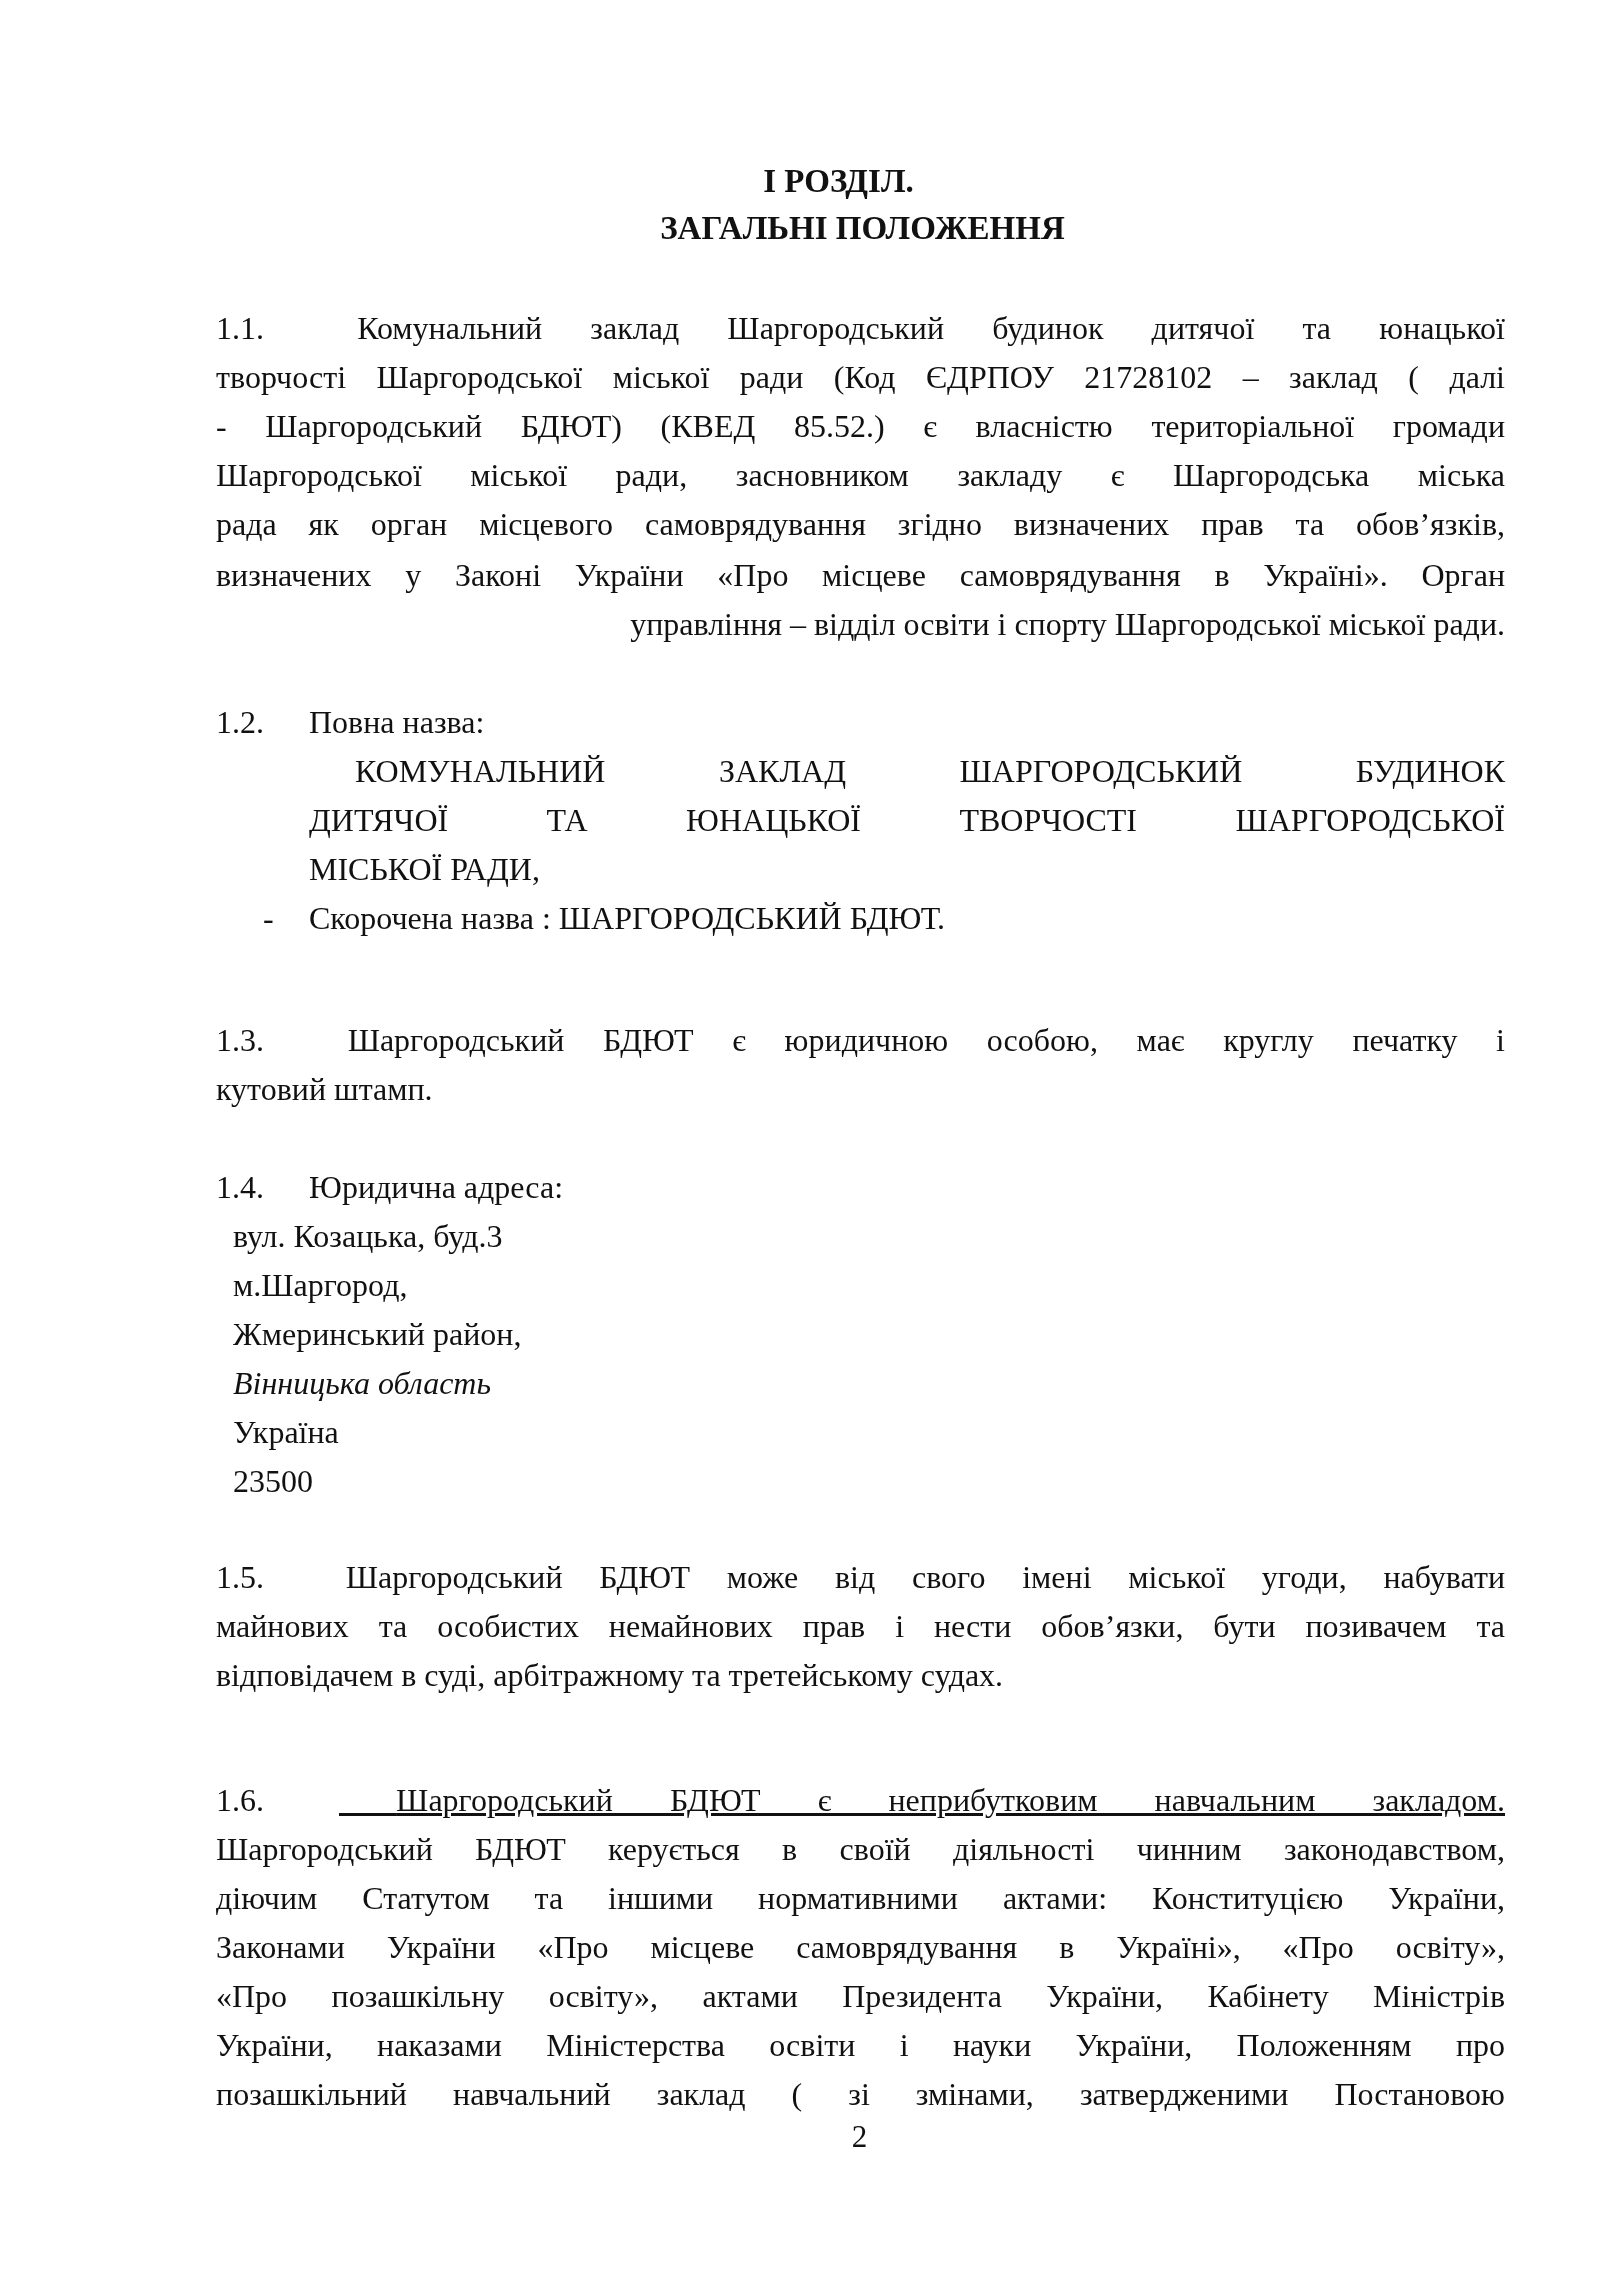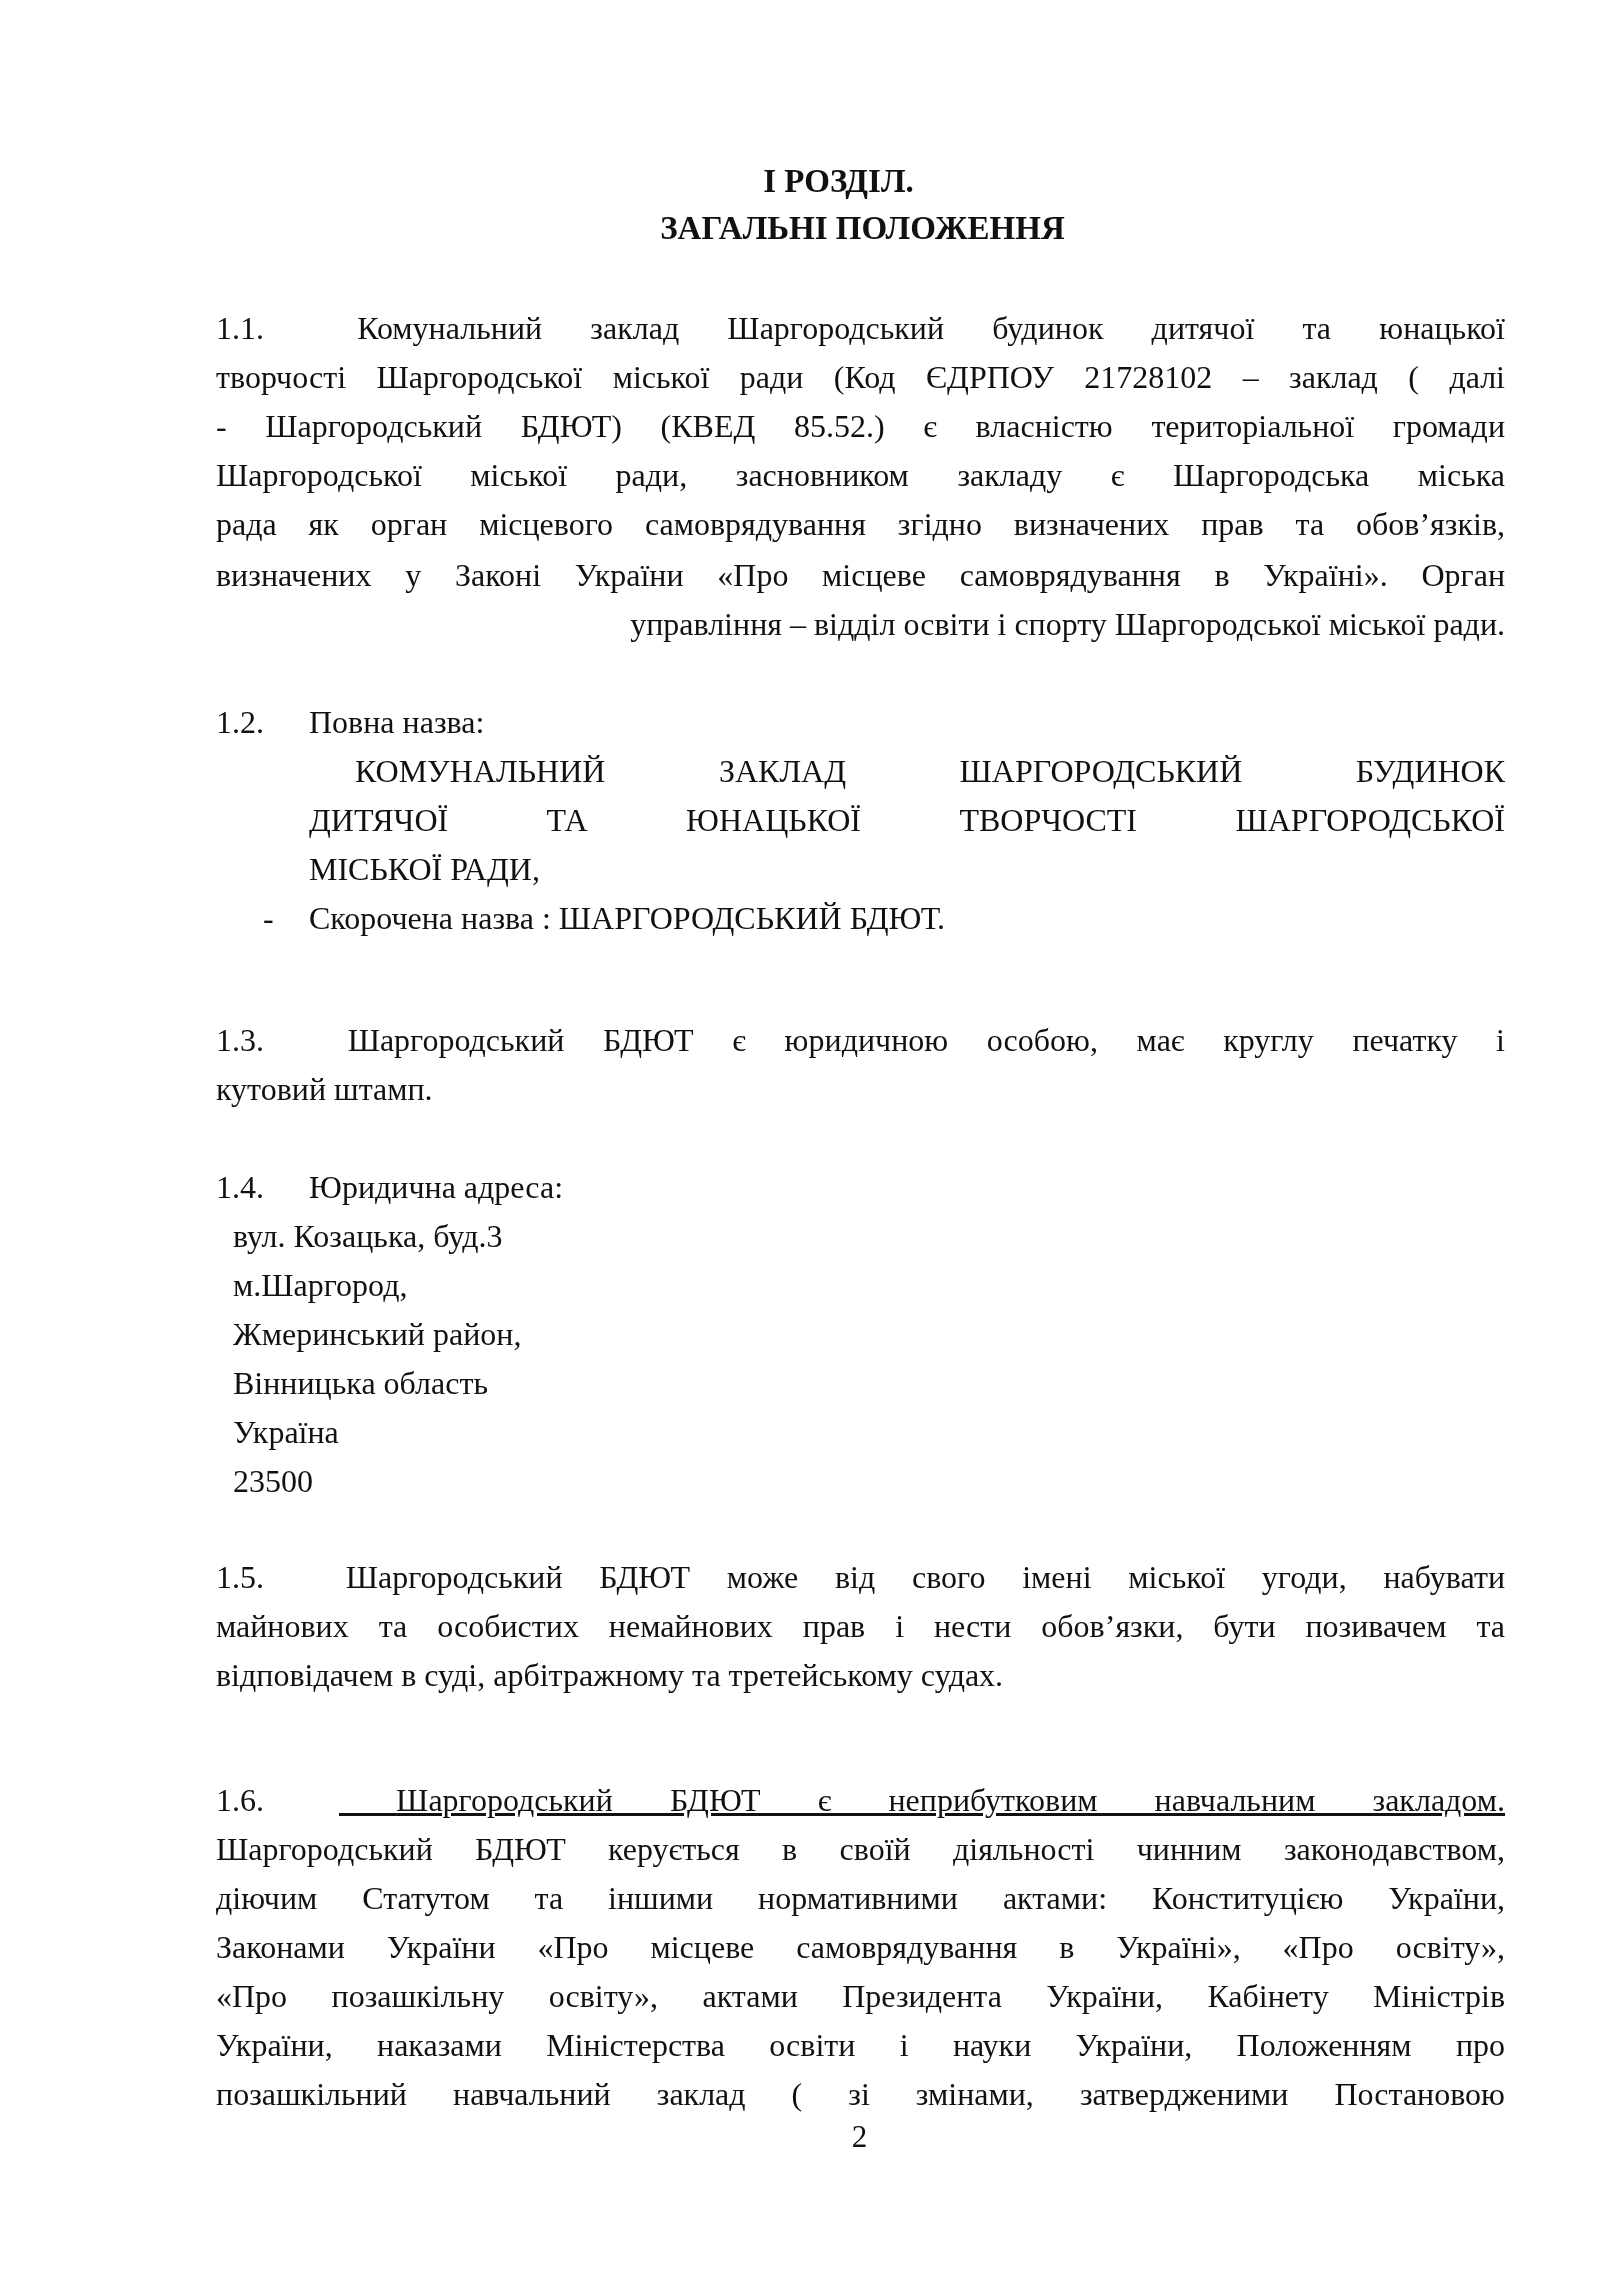"Вінницька область" div.line { font-style: none -> italic }
